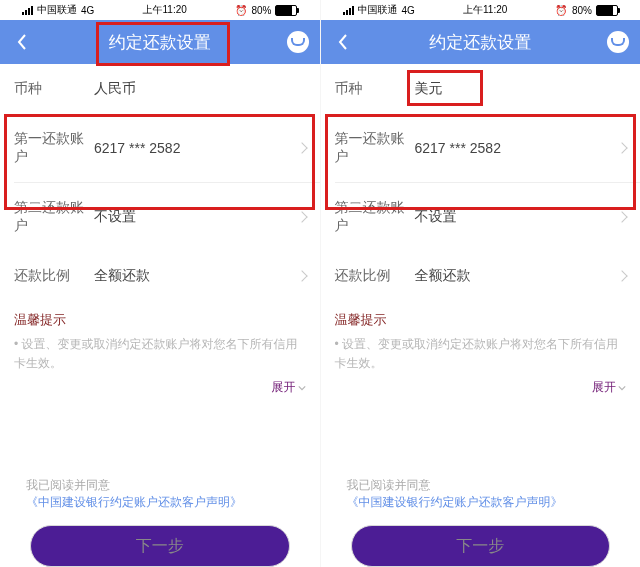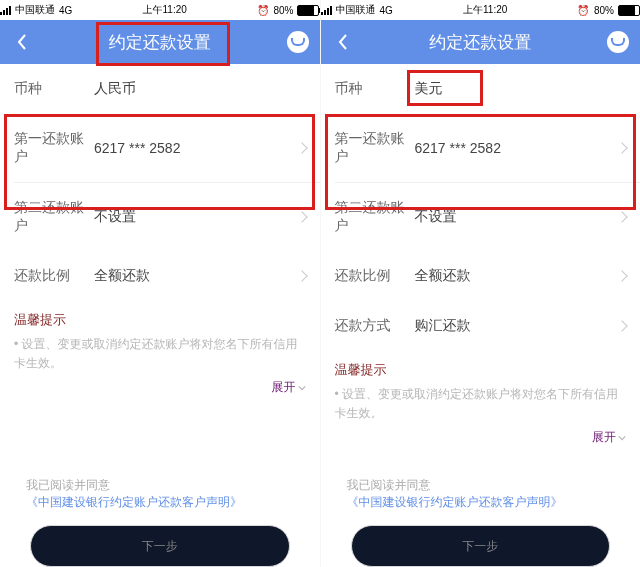"中国联通" .statusbar { padding: 0 0 -> 0 22px }
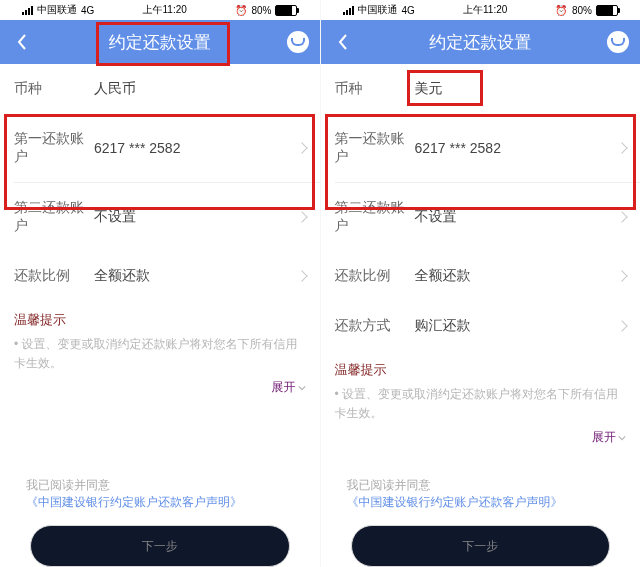"还款方式" div.row { html: <div> <span>还款方式</span> <span>购汇还款</span> </div> -> none }
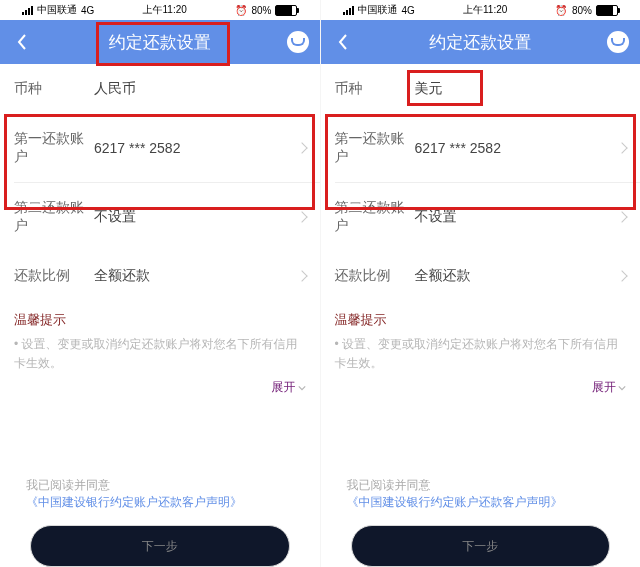"下一步" .nextbtn { background: #0f172a -> #4c1d95; font-size: 12px -> 16px }
